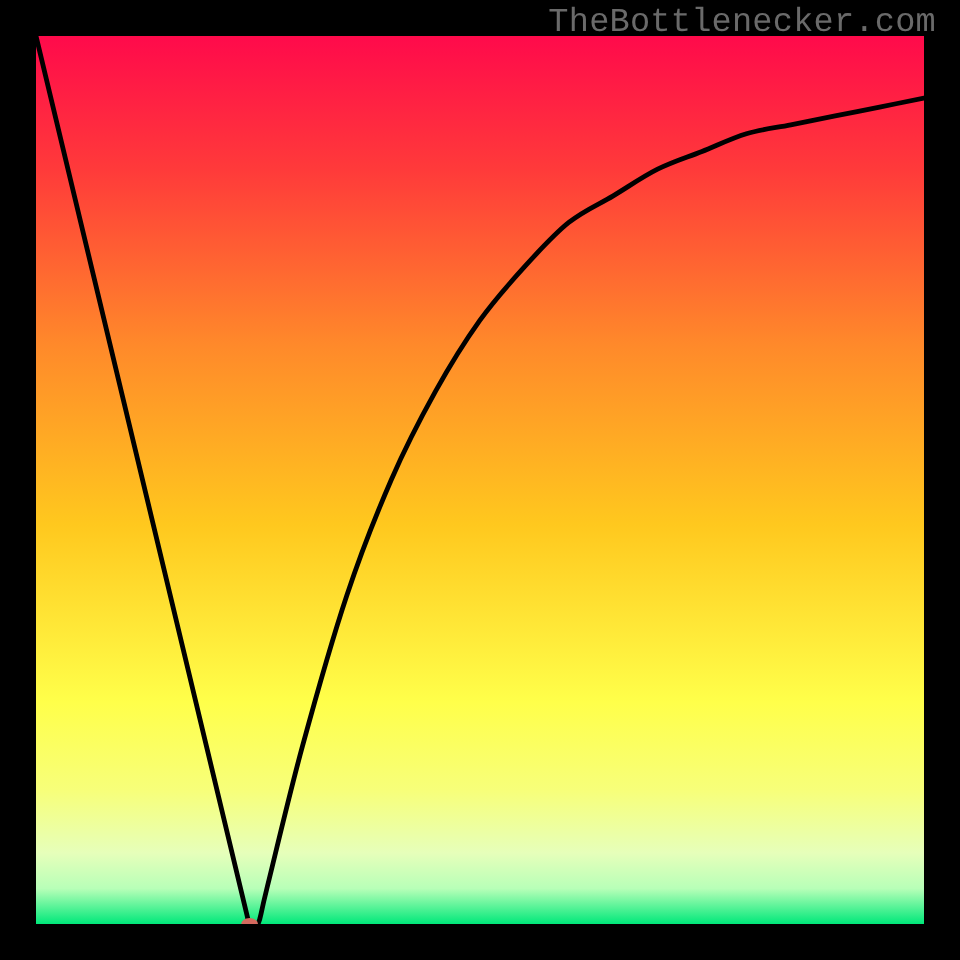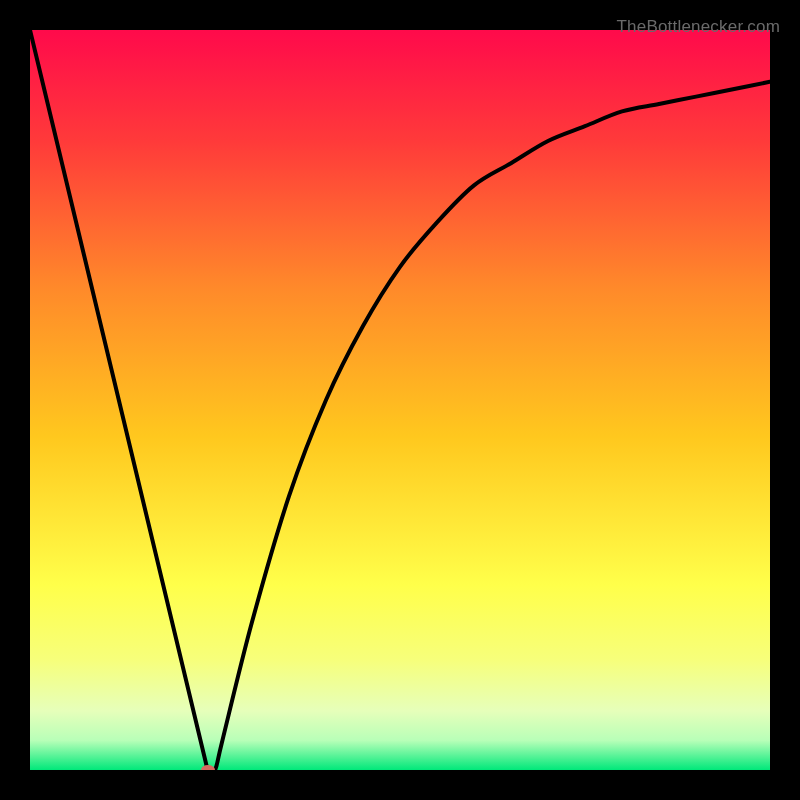"TheBottlenecker.com" .watermark { font-family: none -> Liberation Mono, monospace; font-size: 17px -> 28px; top: 17px -> 4px }
